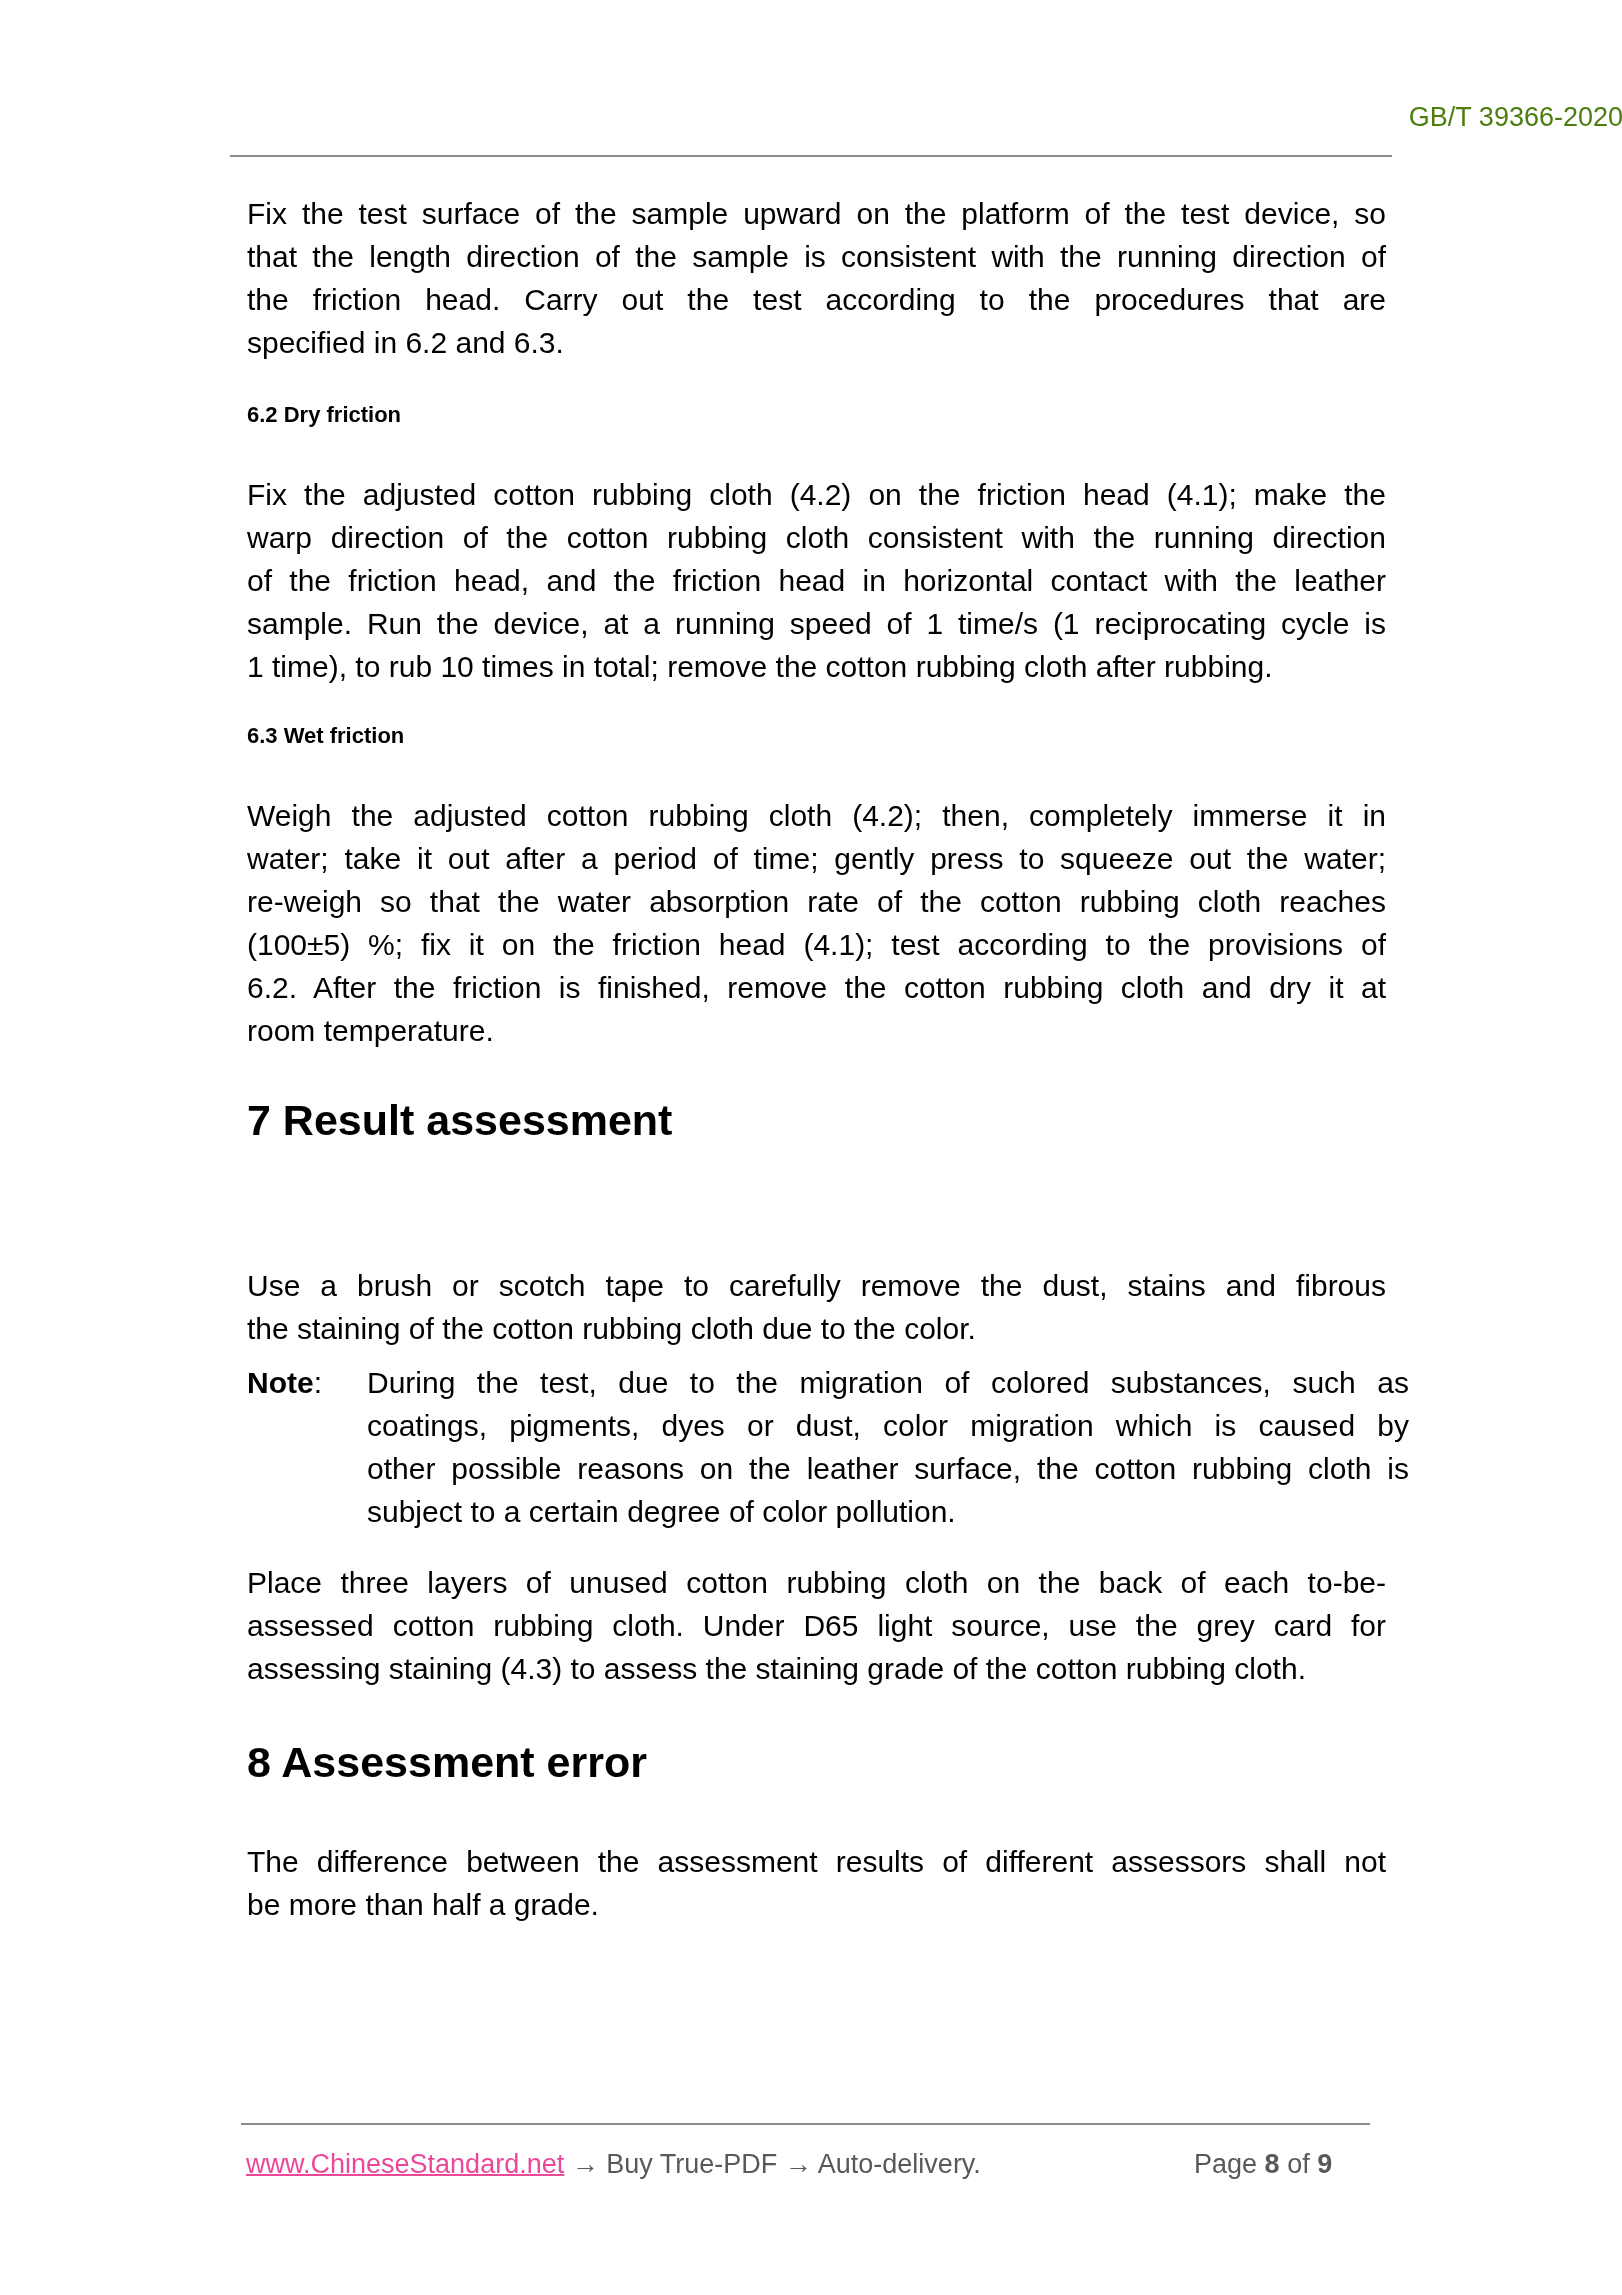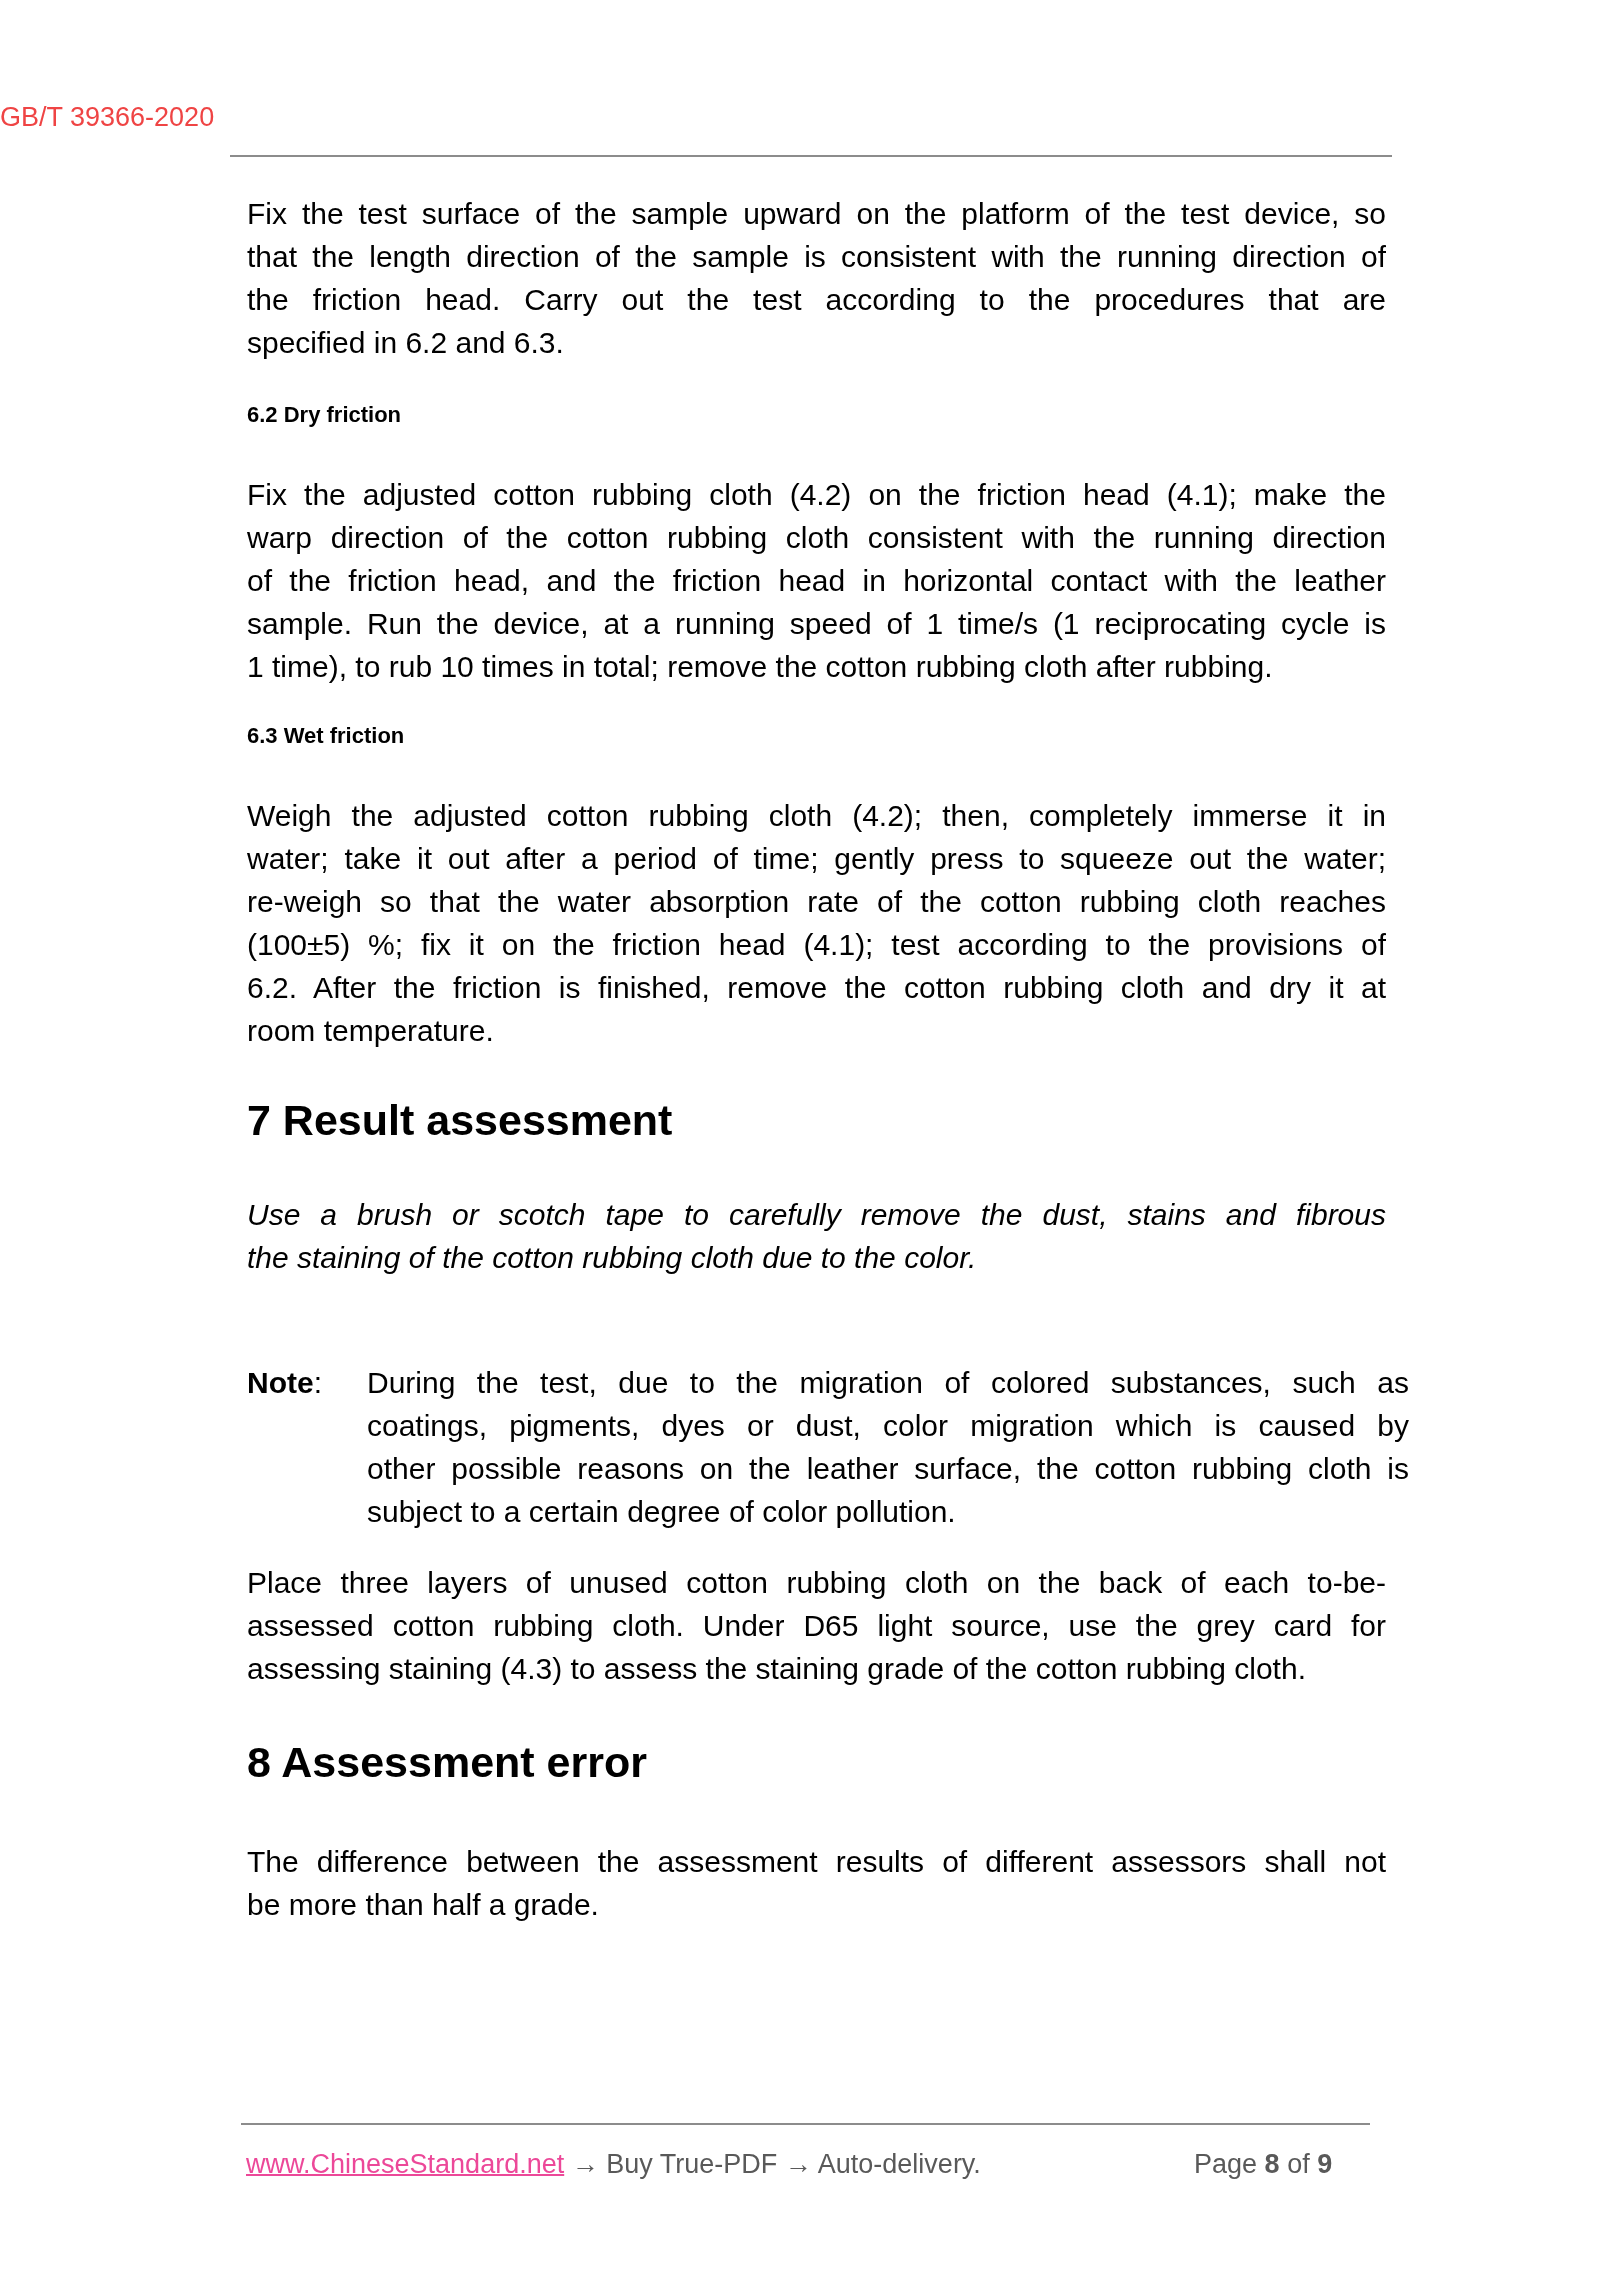"GB/T 39366-2020" .hdr-text { color: #ef4444 -> #4d7c0f; text-align: left -> right }
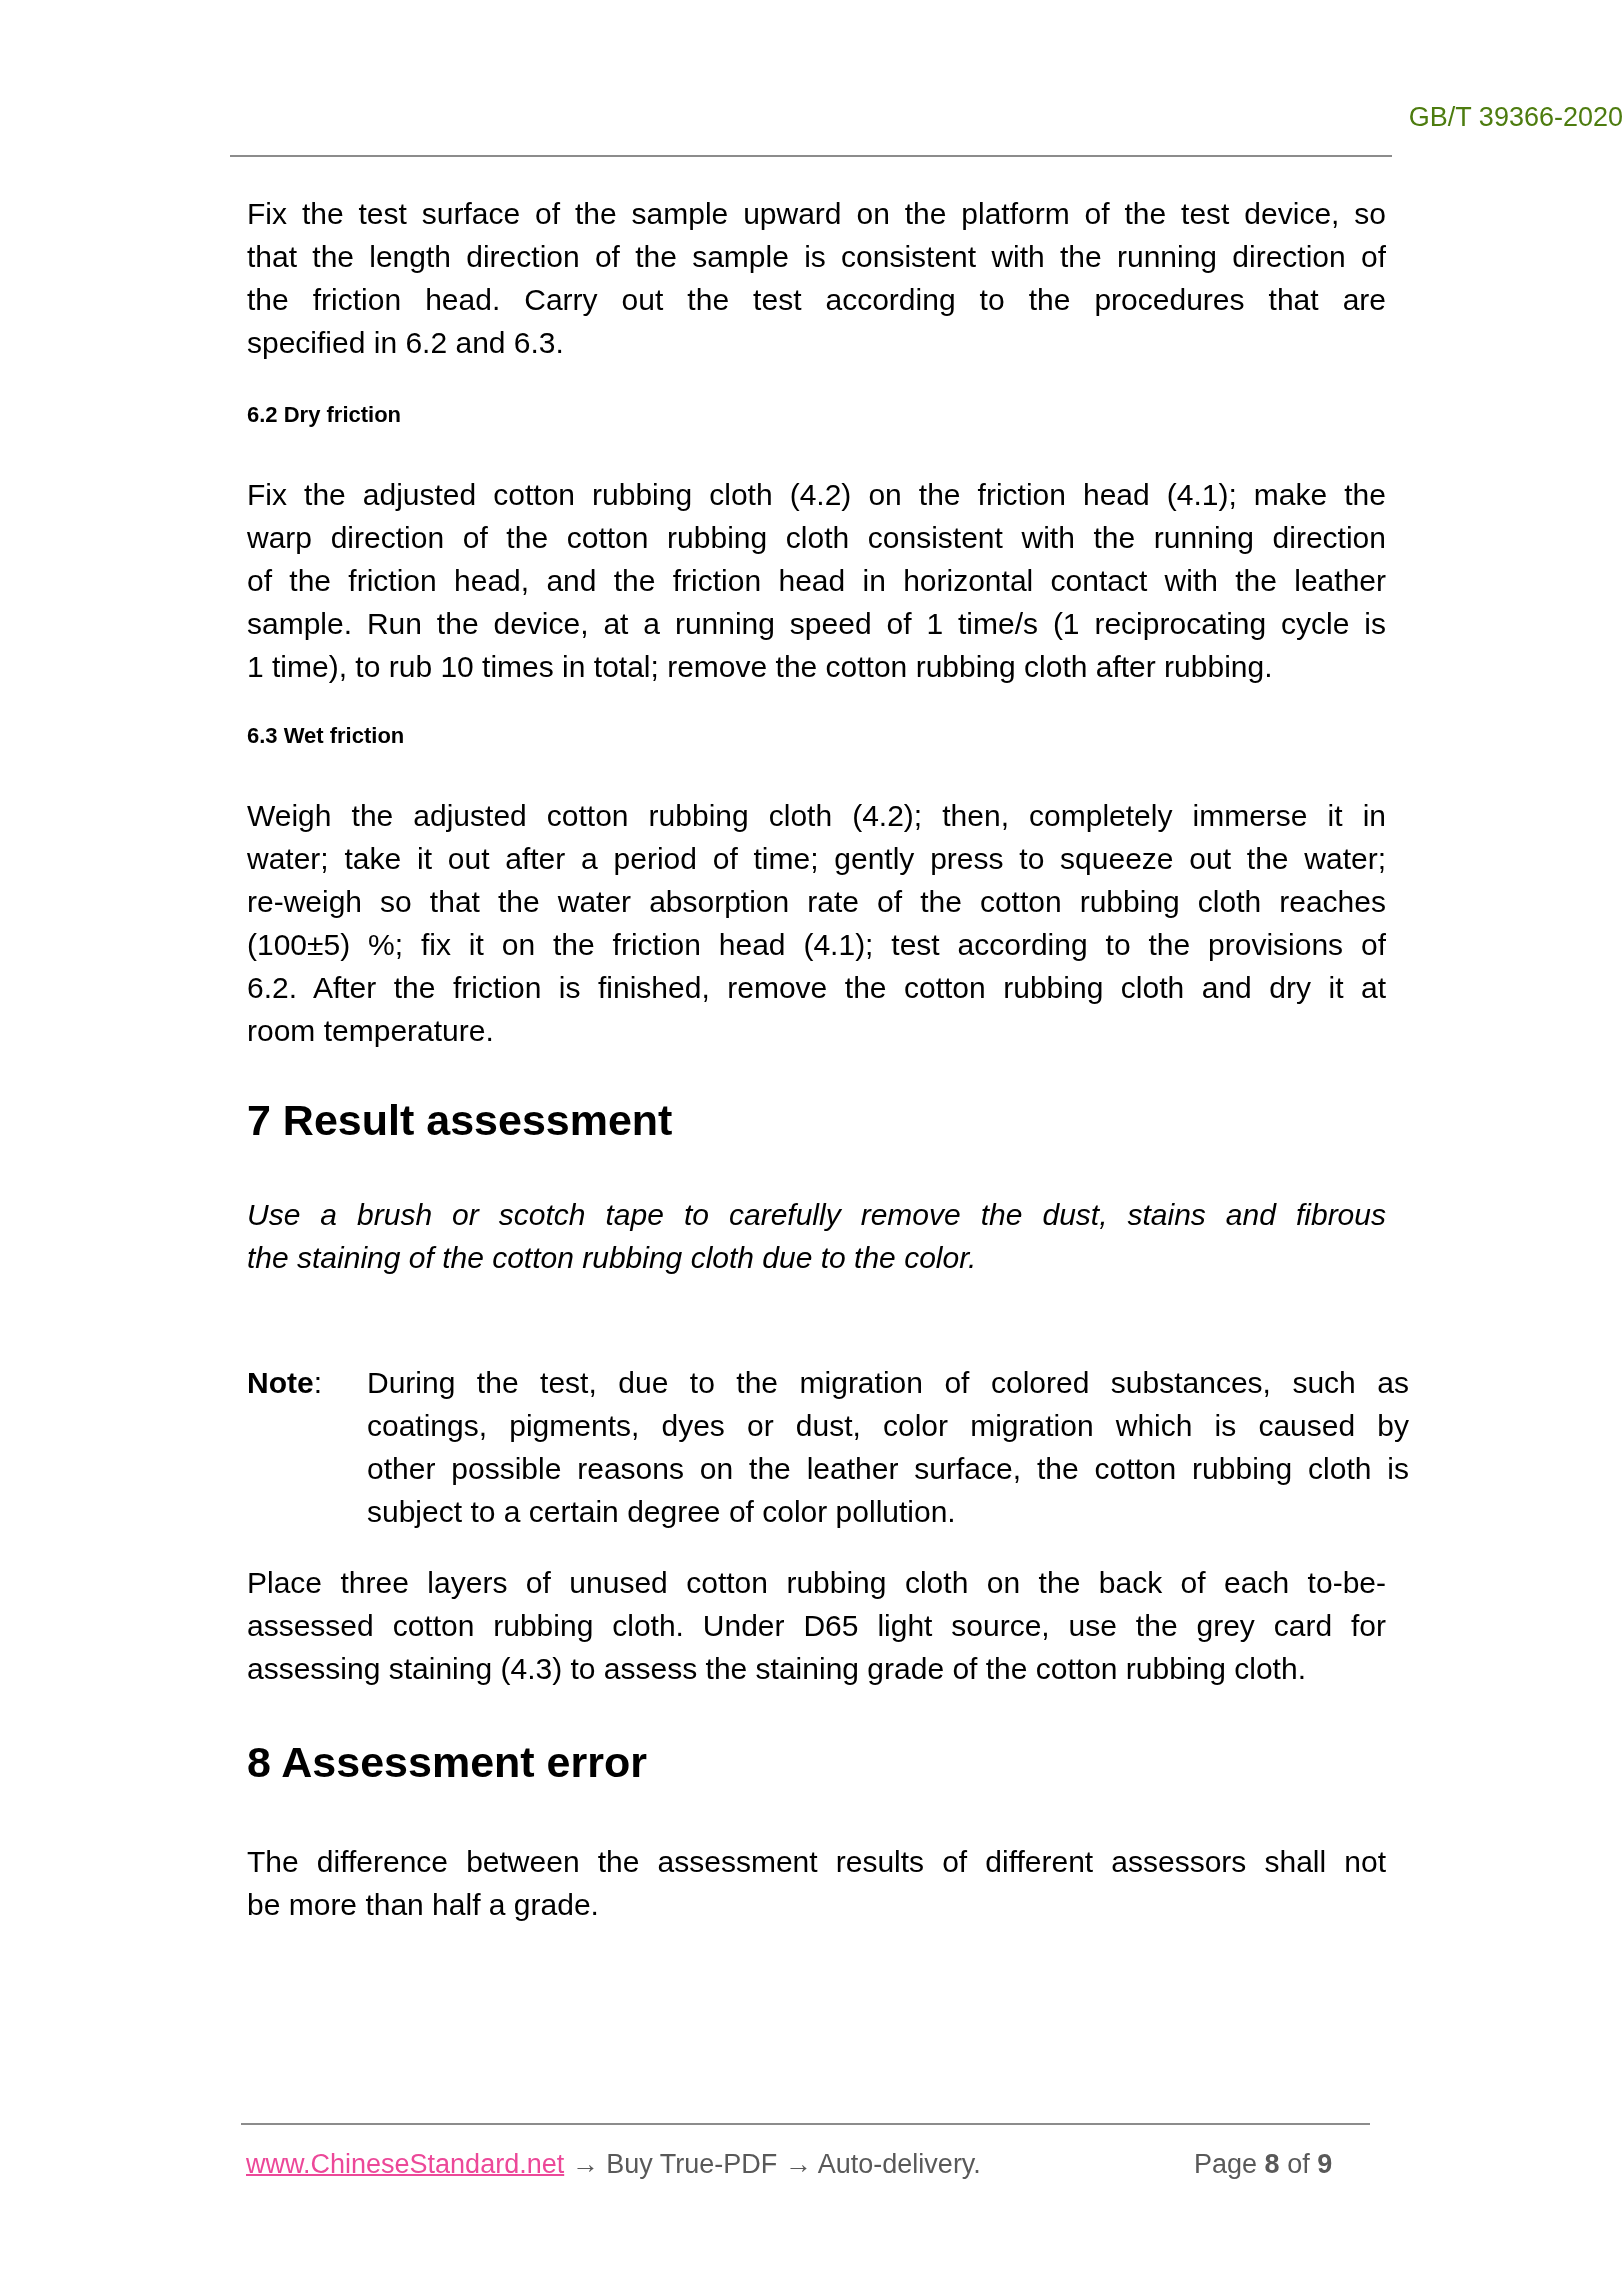"Use a brush or scotch" div.block { font-style: italic -> none; top: 1193px -> 1264px }
